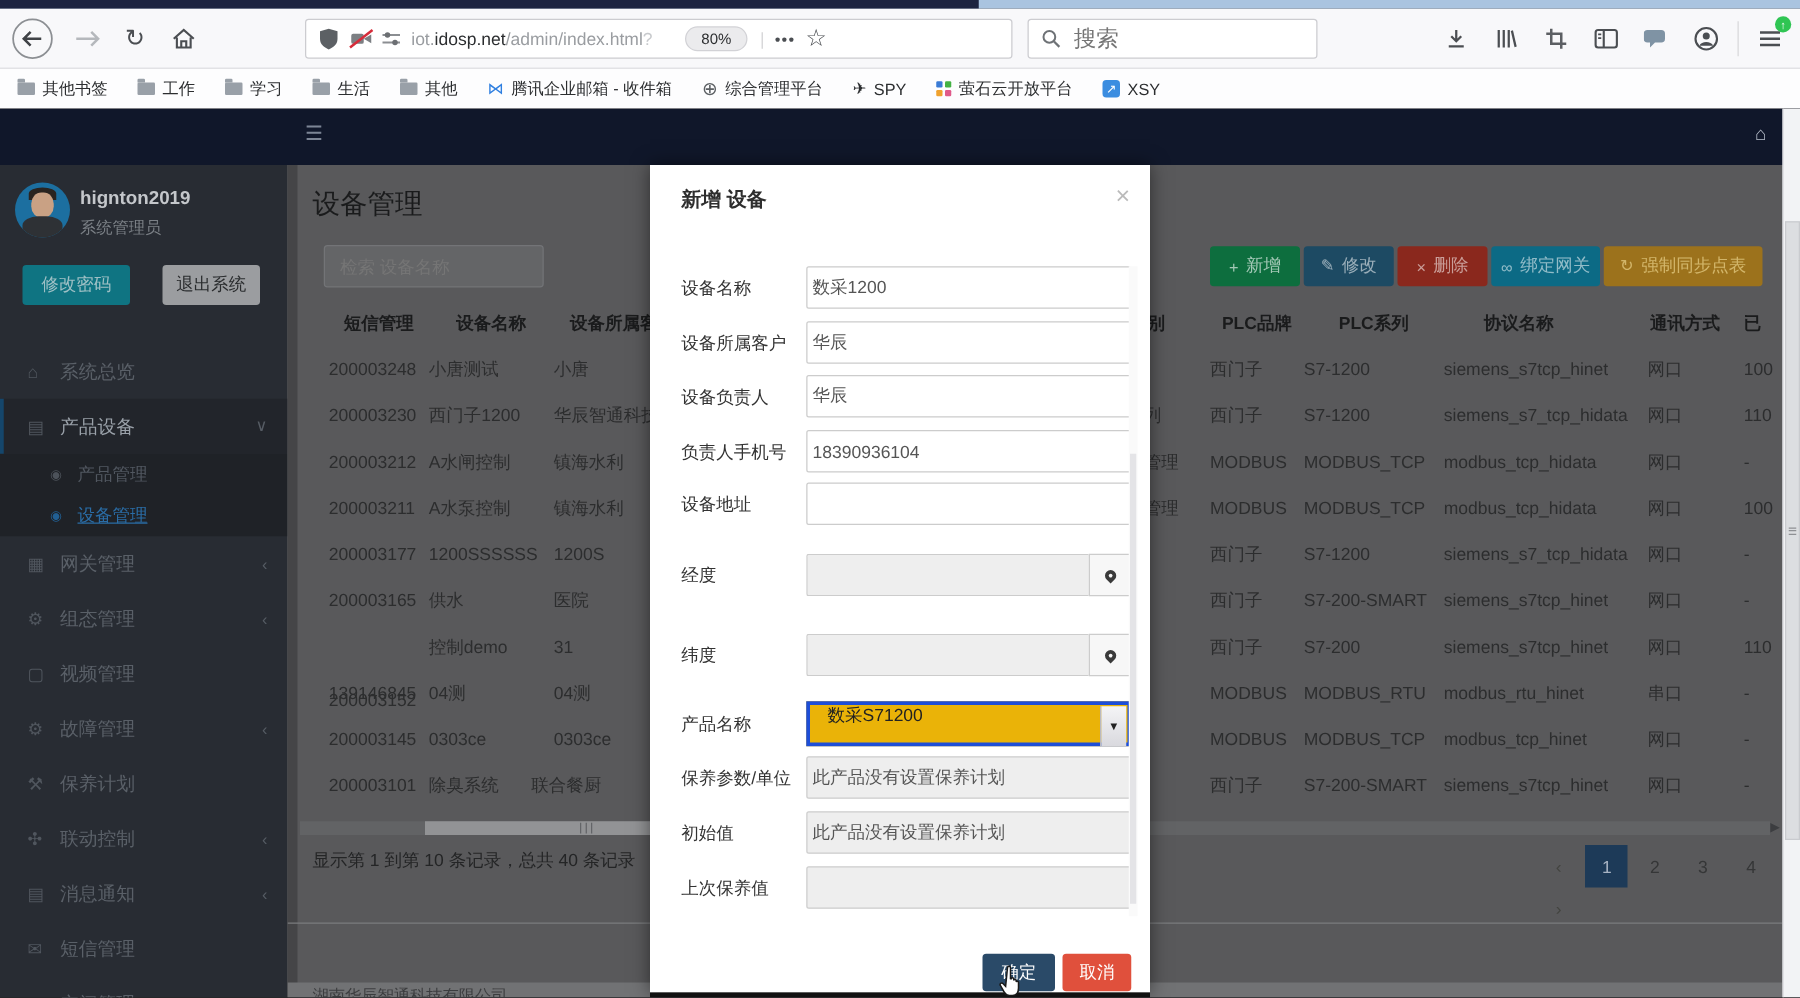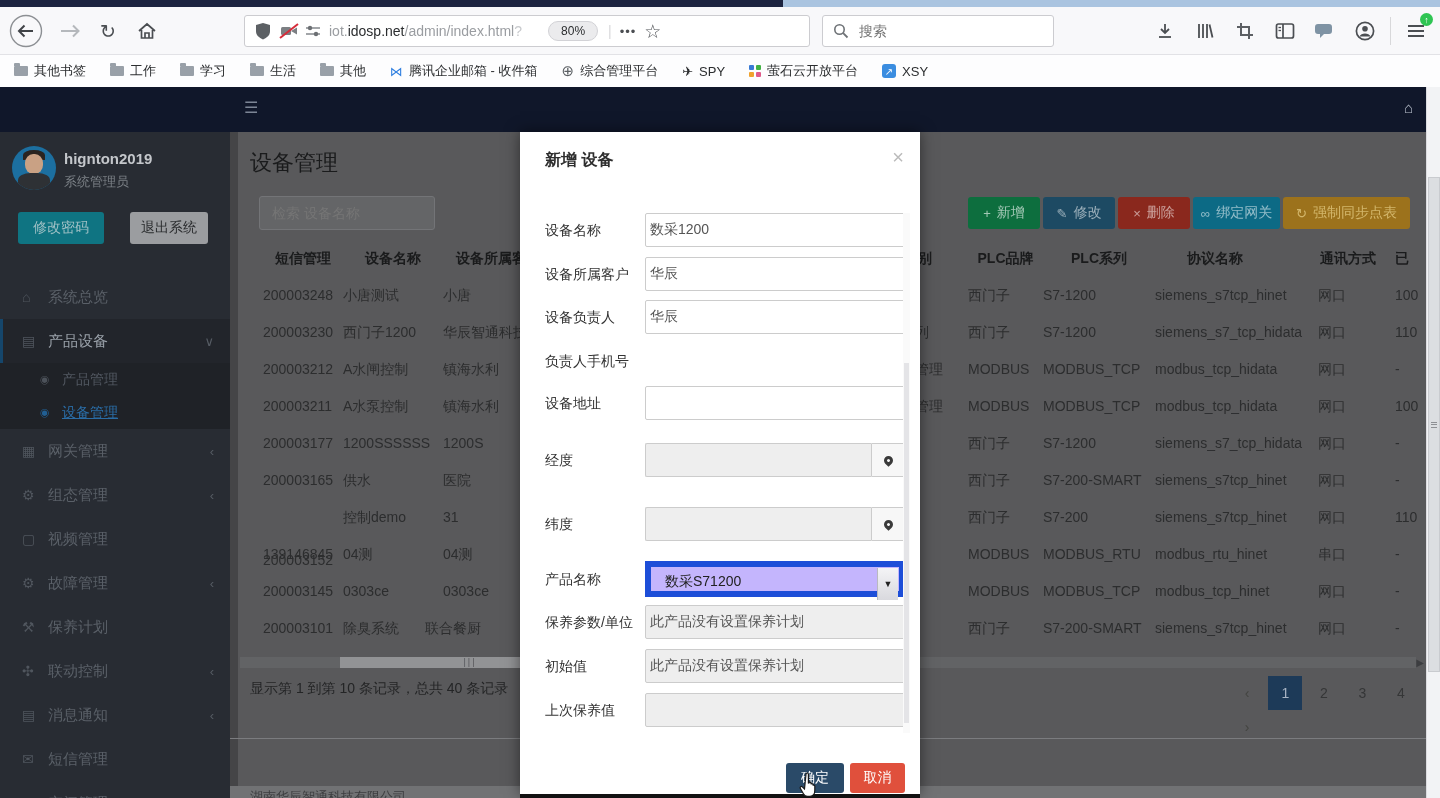"搜索" .searchbar input { font-size: 14px -> 18px }
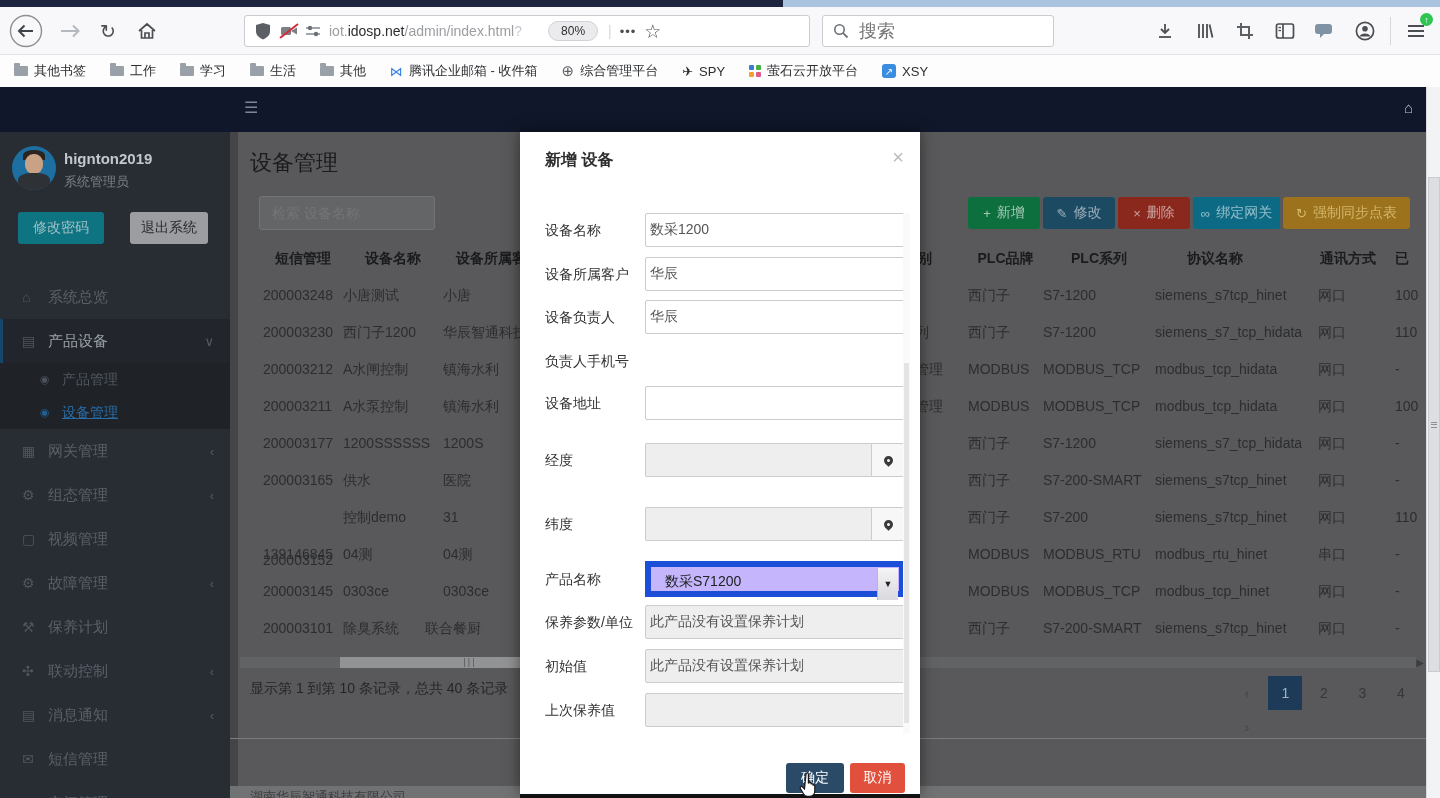"18390936104" div.mrow-ctl { html: none -> <div><input></div> }
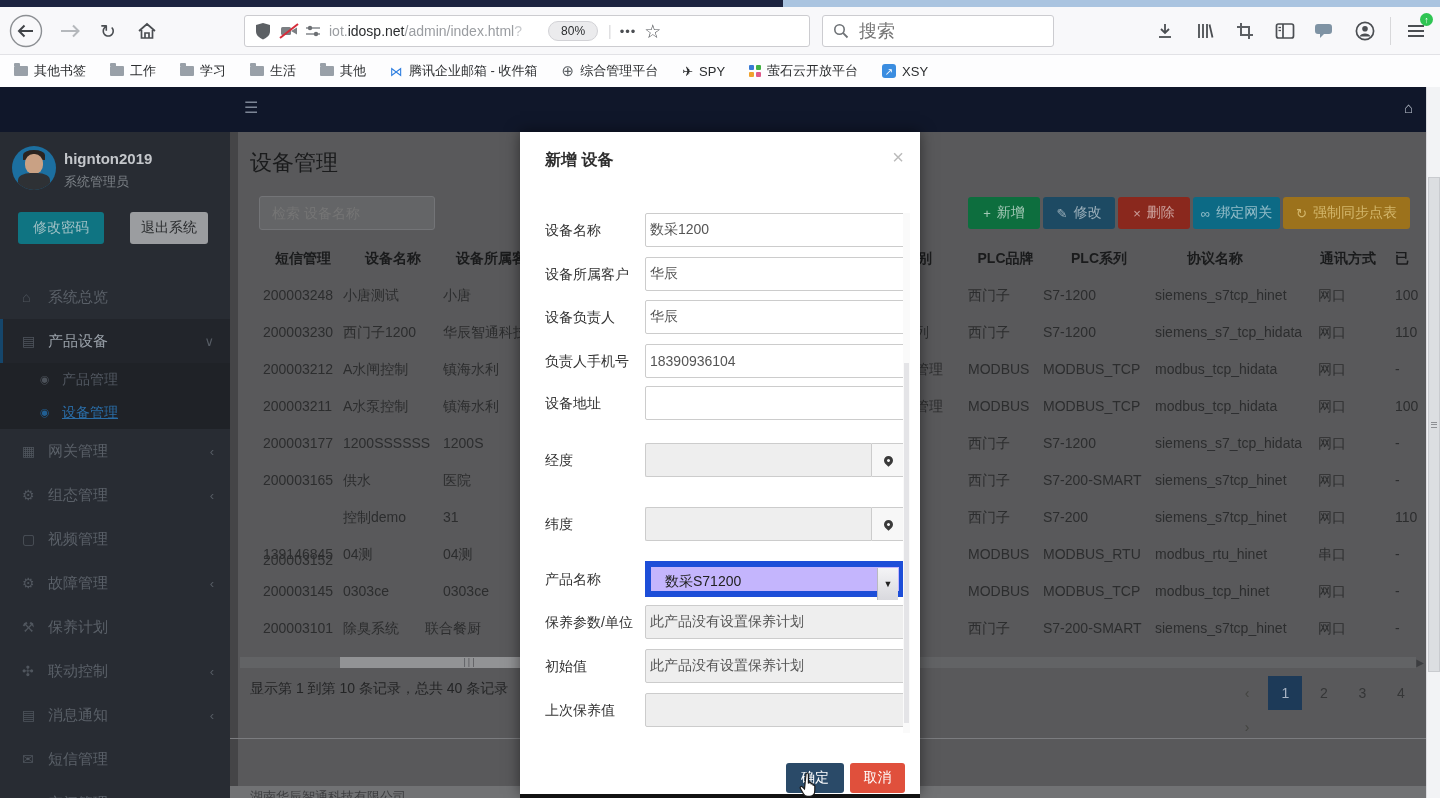"数采S71200" .selbox { align-items: flex-end -> flex-start; background: #c4b5fd -> #eab308; border: 6px solid #1d4ed8 -> 3px solid #1d4ed8 }
